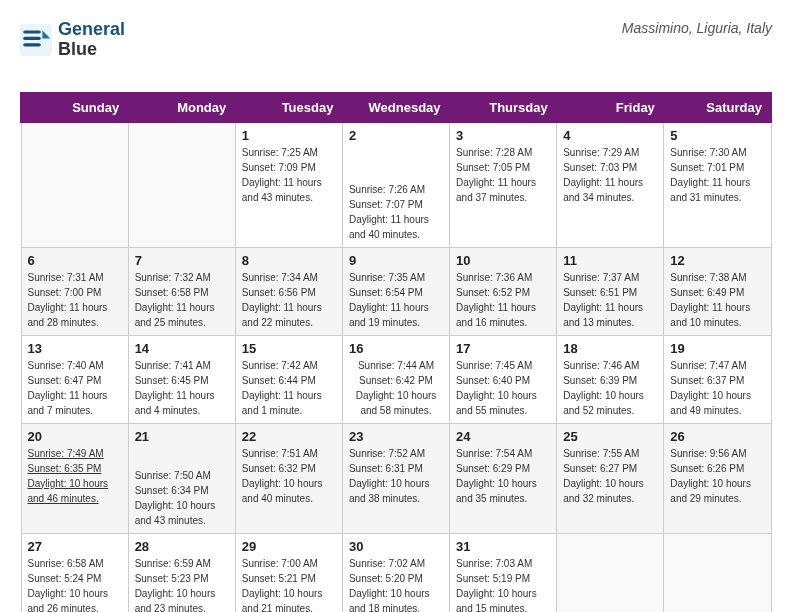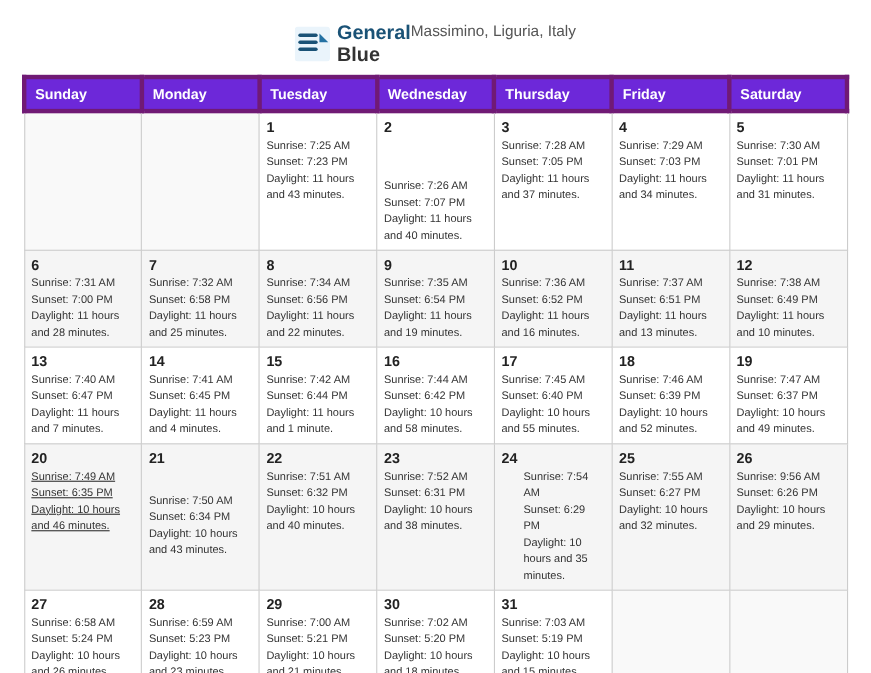"General" .header { justify-content: center -> space-between; margin-bottom: 8px -> 32px }
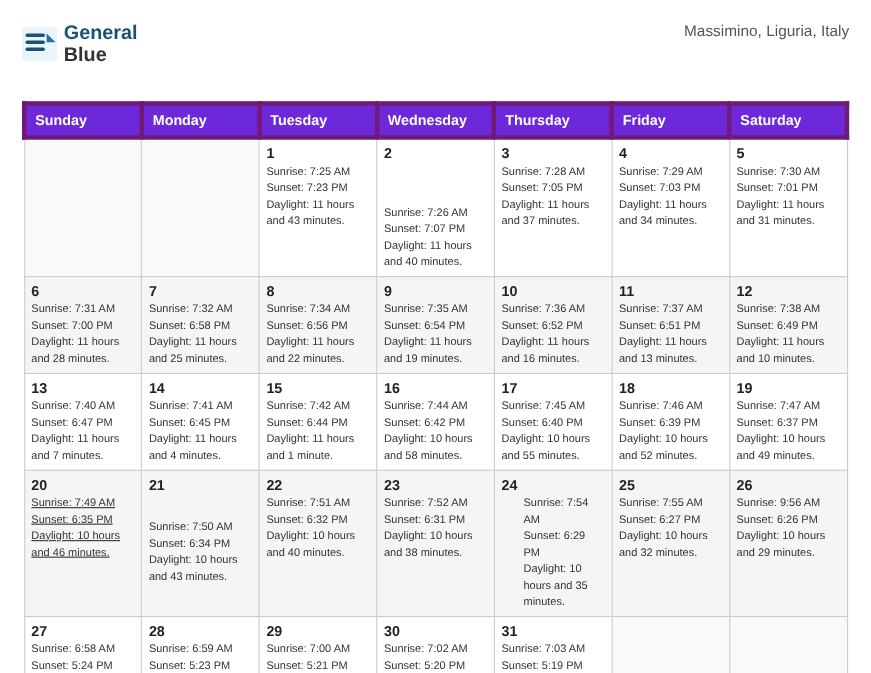"Massimino, Liguria, Italy" .subtitle { font-style: none -> italic }
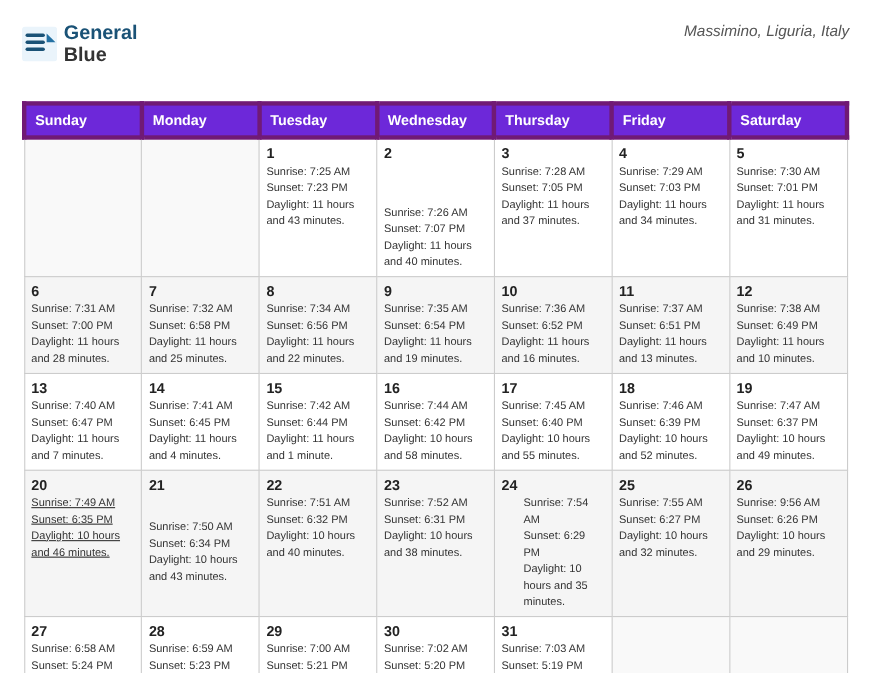"Sunday" thead th { background-color: #6d28d9 -> #701a75; border: 4px solid #701a75 -> 2px solid #701a75; text-align: left -> right }
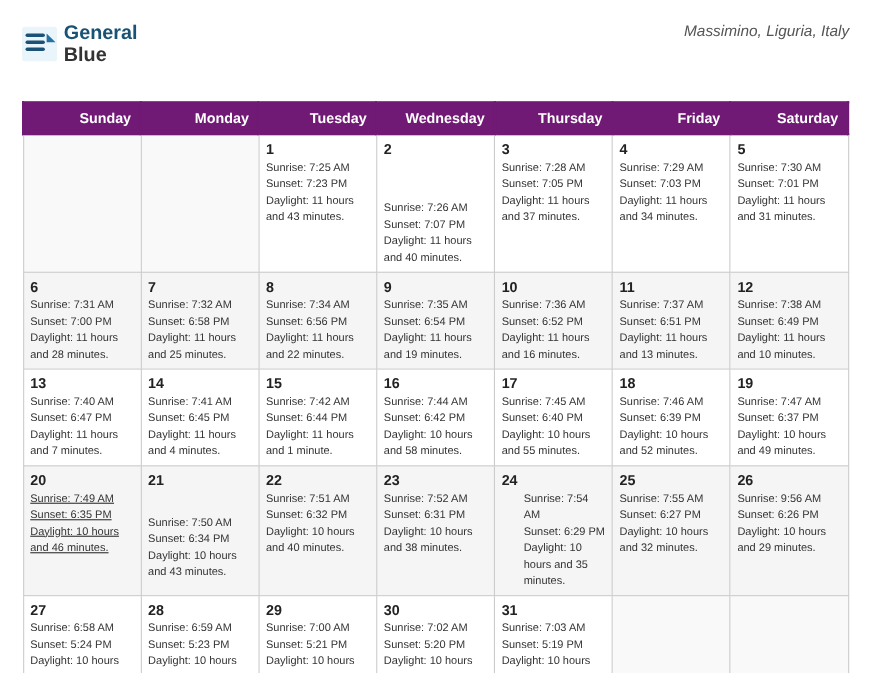"Sunrise: 7:25 AM" div.day-info { text: 7:23 -> 7:09 }
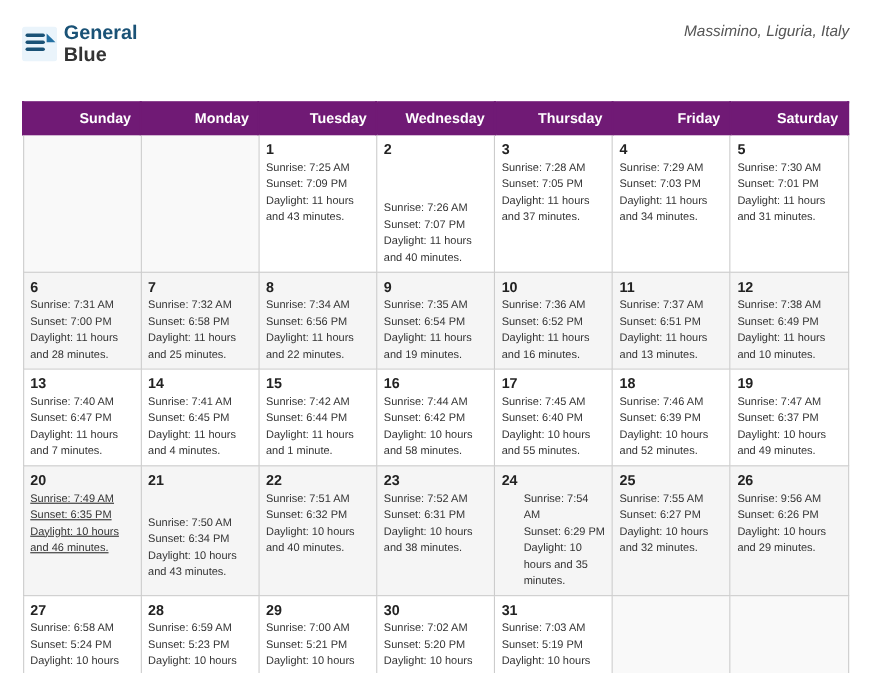"Sunrise: 7:44 AM" div.day-info { text-align: none -> center }
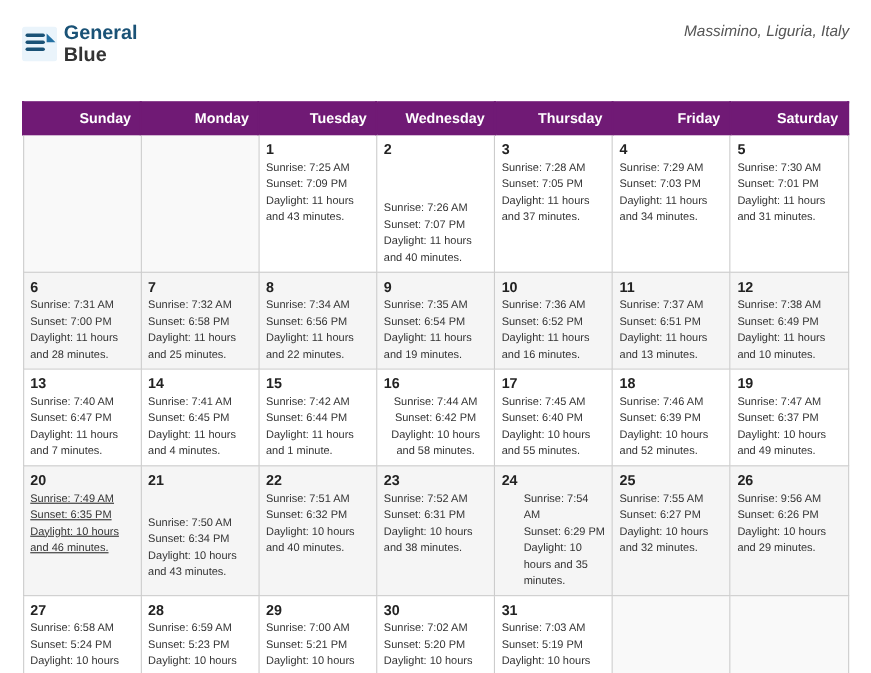"Sunrise: 7:54 AM" div.day-info { margin-left: 20px -> none }
